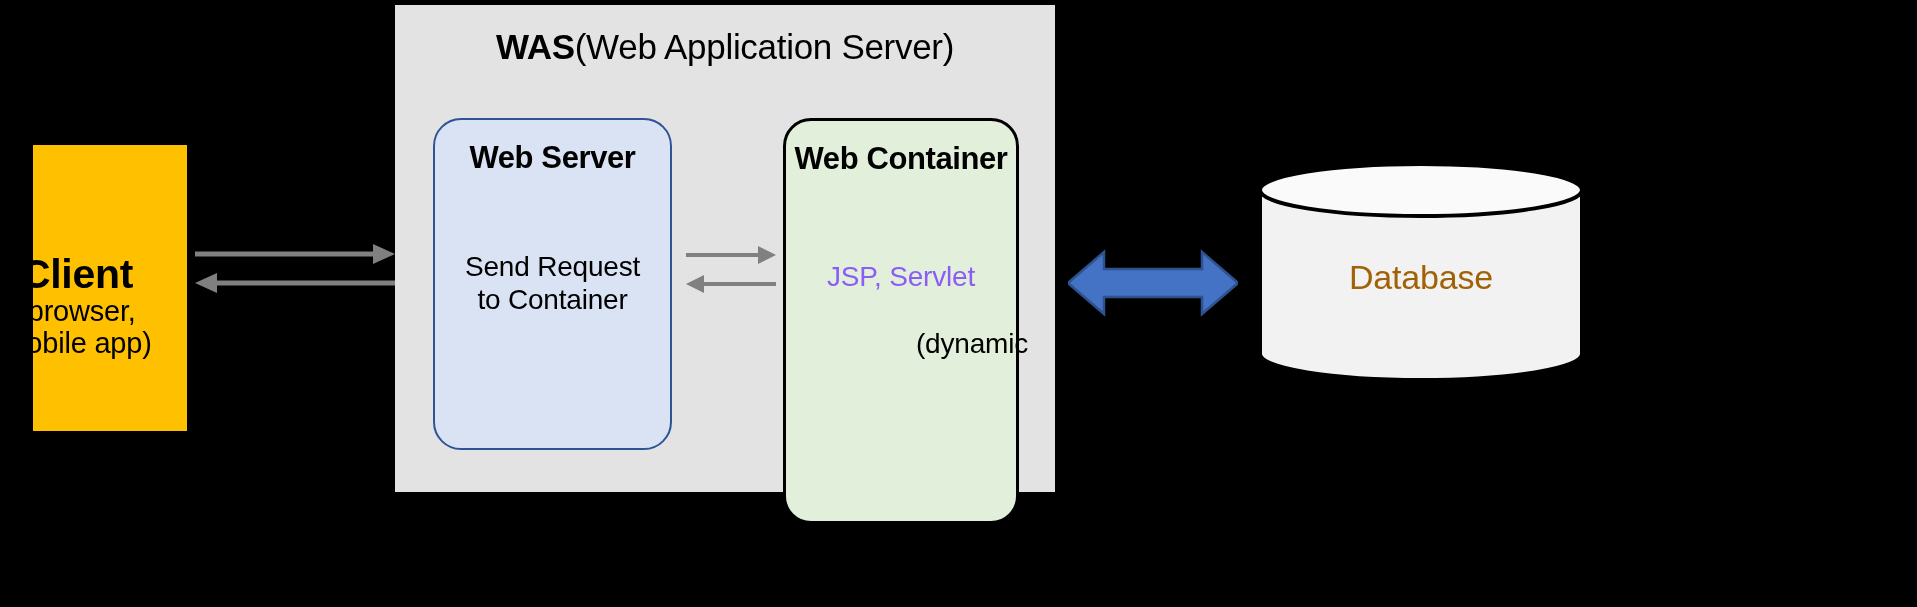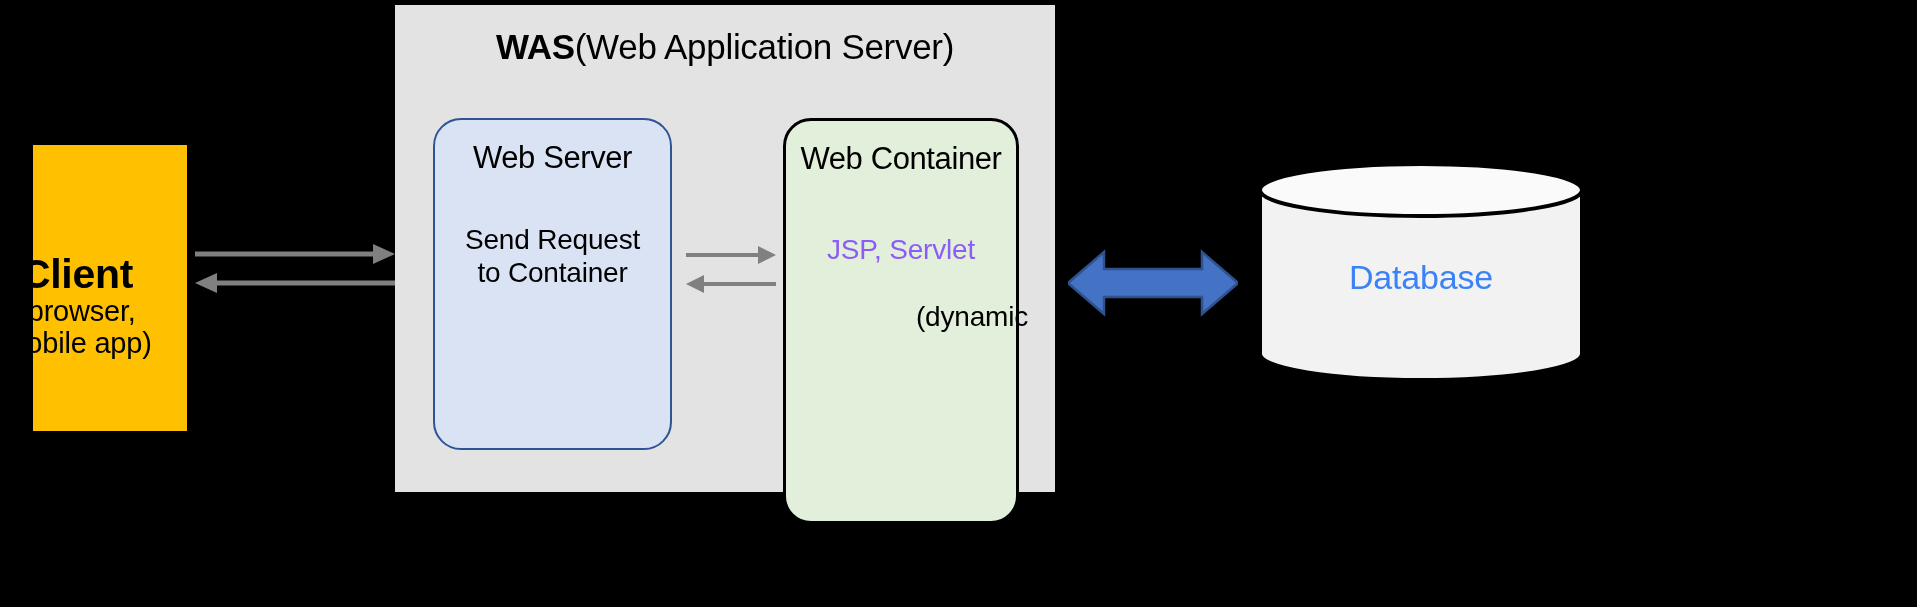"Web Server" .box-title { font-weight: normal -> bold }
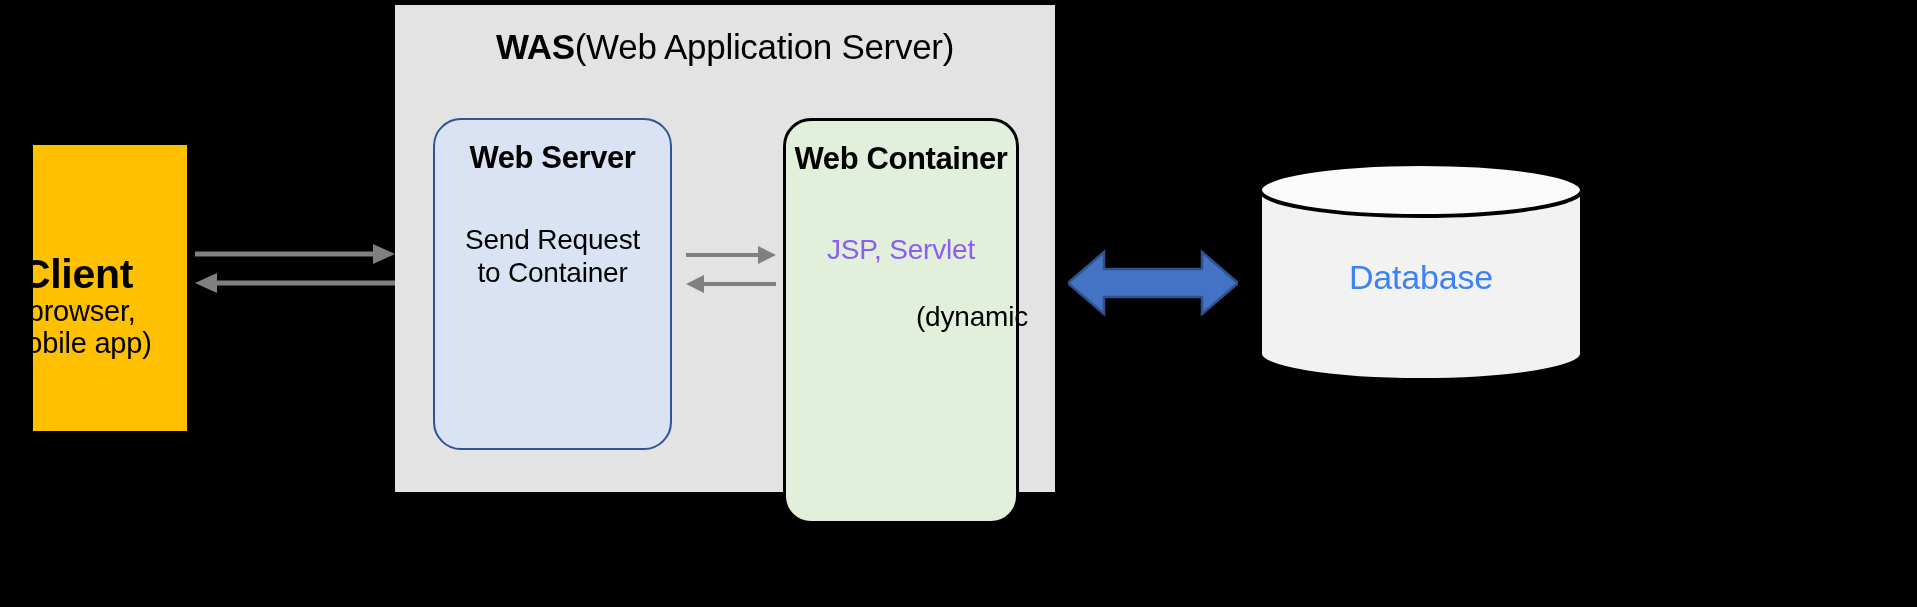"Send Request" .box-line { margin-top: none -> 27px }
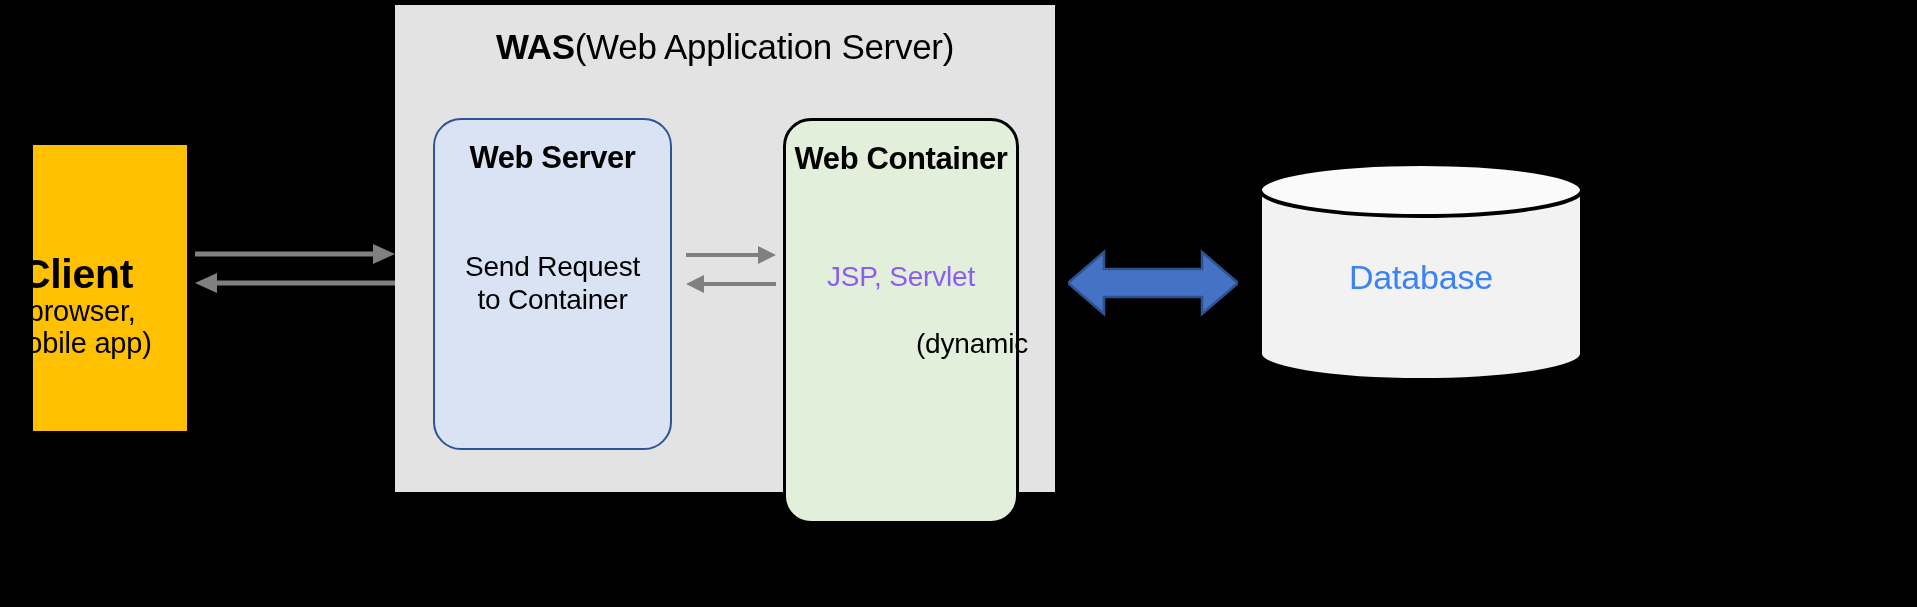"Database" #database-label { color: #3b82f6 -> #a16207 }
